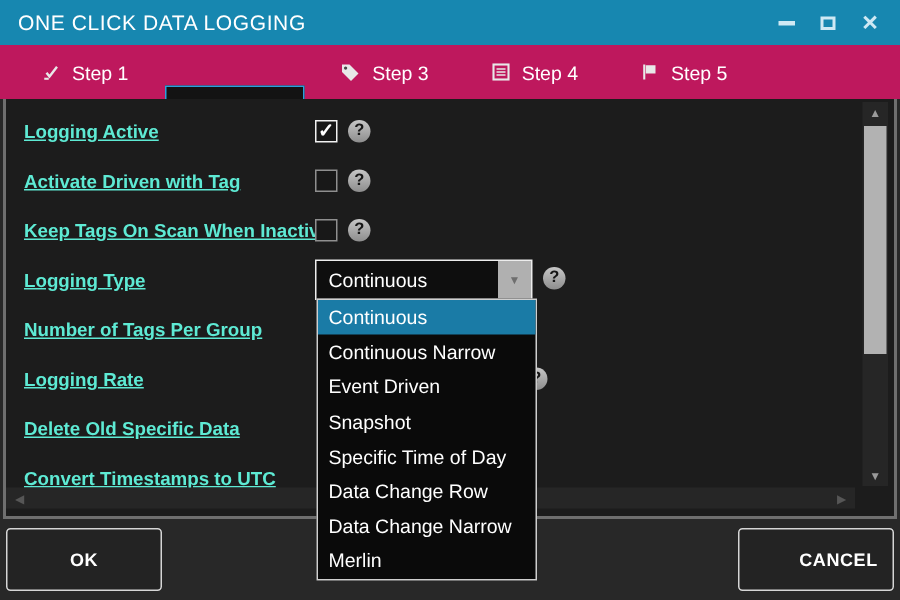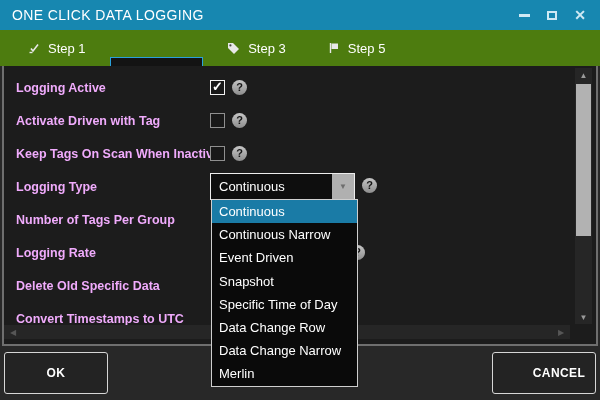"Step 1" .tabbar { background: #4d7c0f -> #be185d }
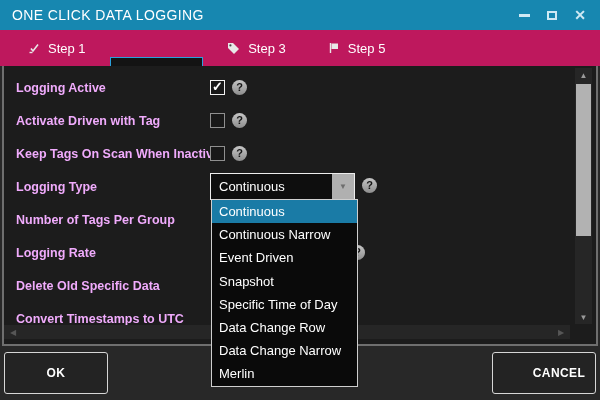"Step 4" div.tab { html: none -> <div> <svg> <rect></rect> <path></path> </svg> <span>Step 4</span> </div> }
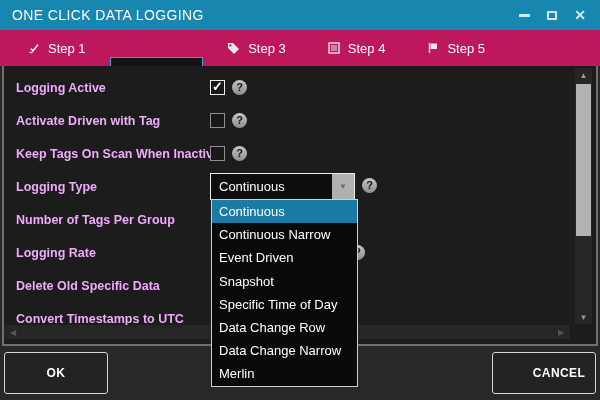"Logging Active" .lbl { color: #f0abfc -> #5eead4; text-decoration: none -> underline }
